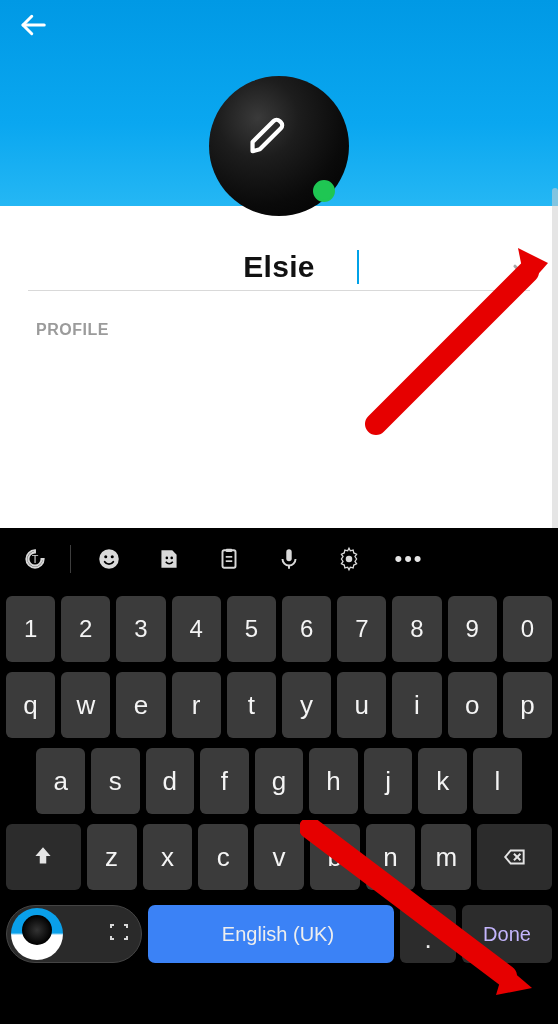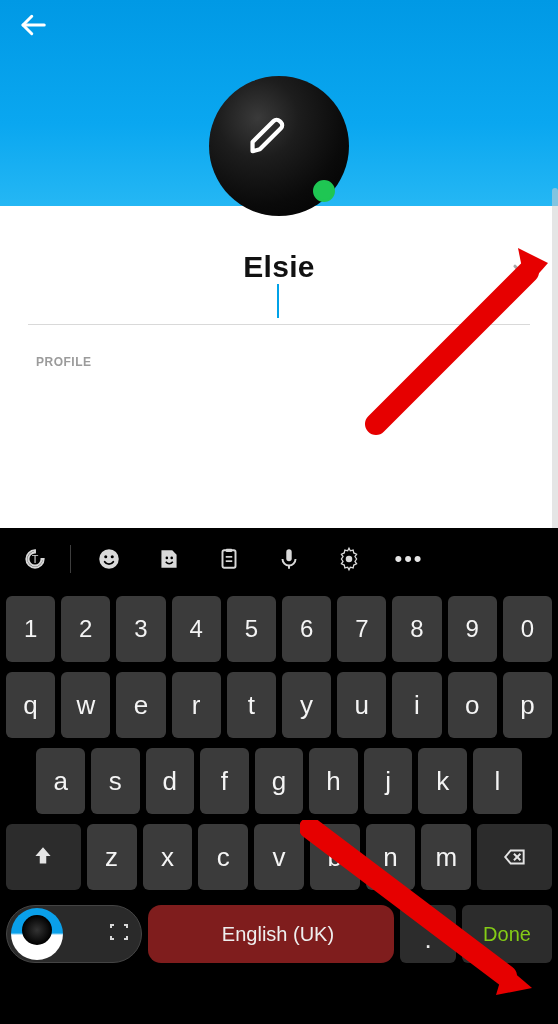"Elsie" .name-field { flex-direction: column -> none }
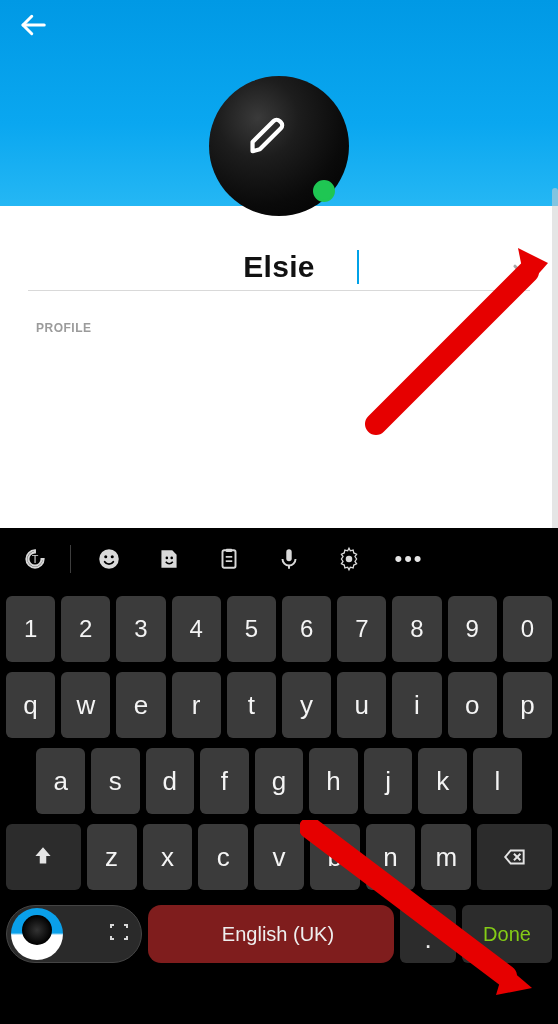"PROFILE" .section-label { font-size: 12px -> 16px }
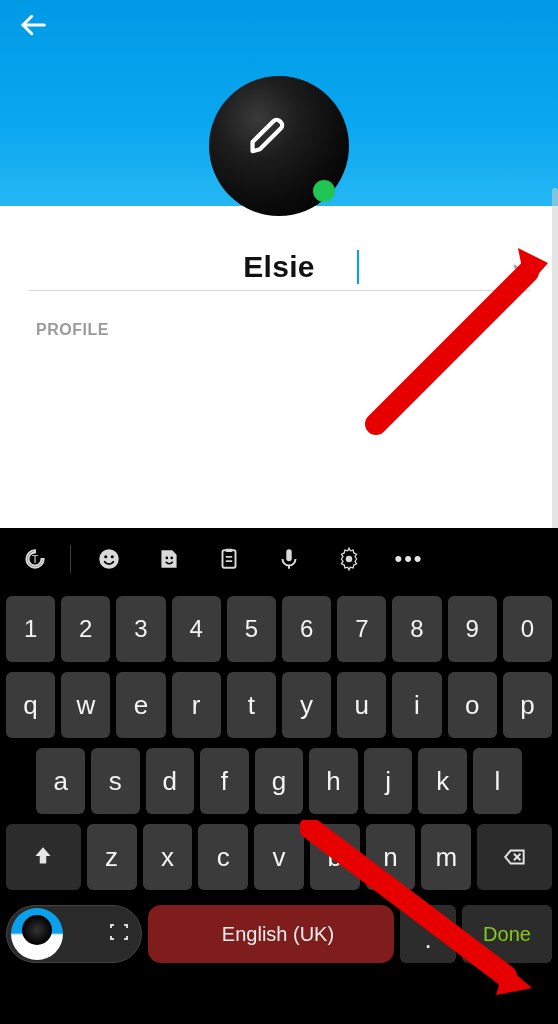"English (UK)" .space-key { background: #7f1d1d -> #3b82f6; border-radius: 13px -> 7px }
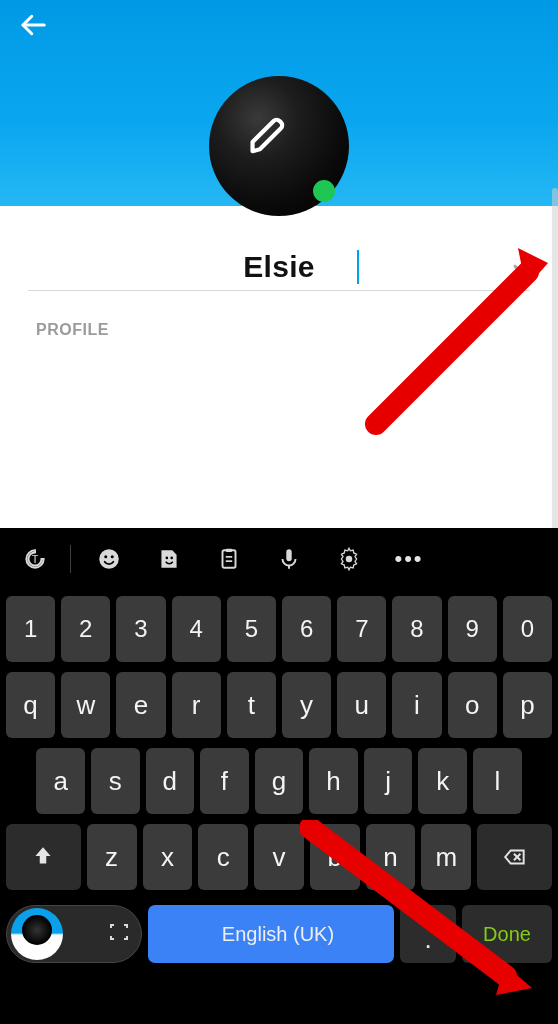"Done" .done-key { color: #84cc16 -> #c4b5fd }
